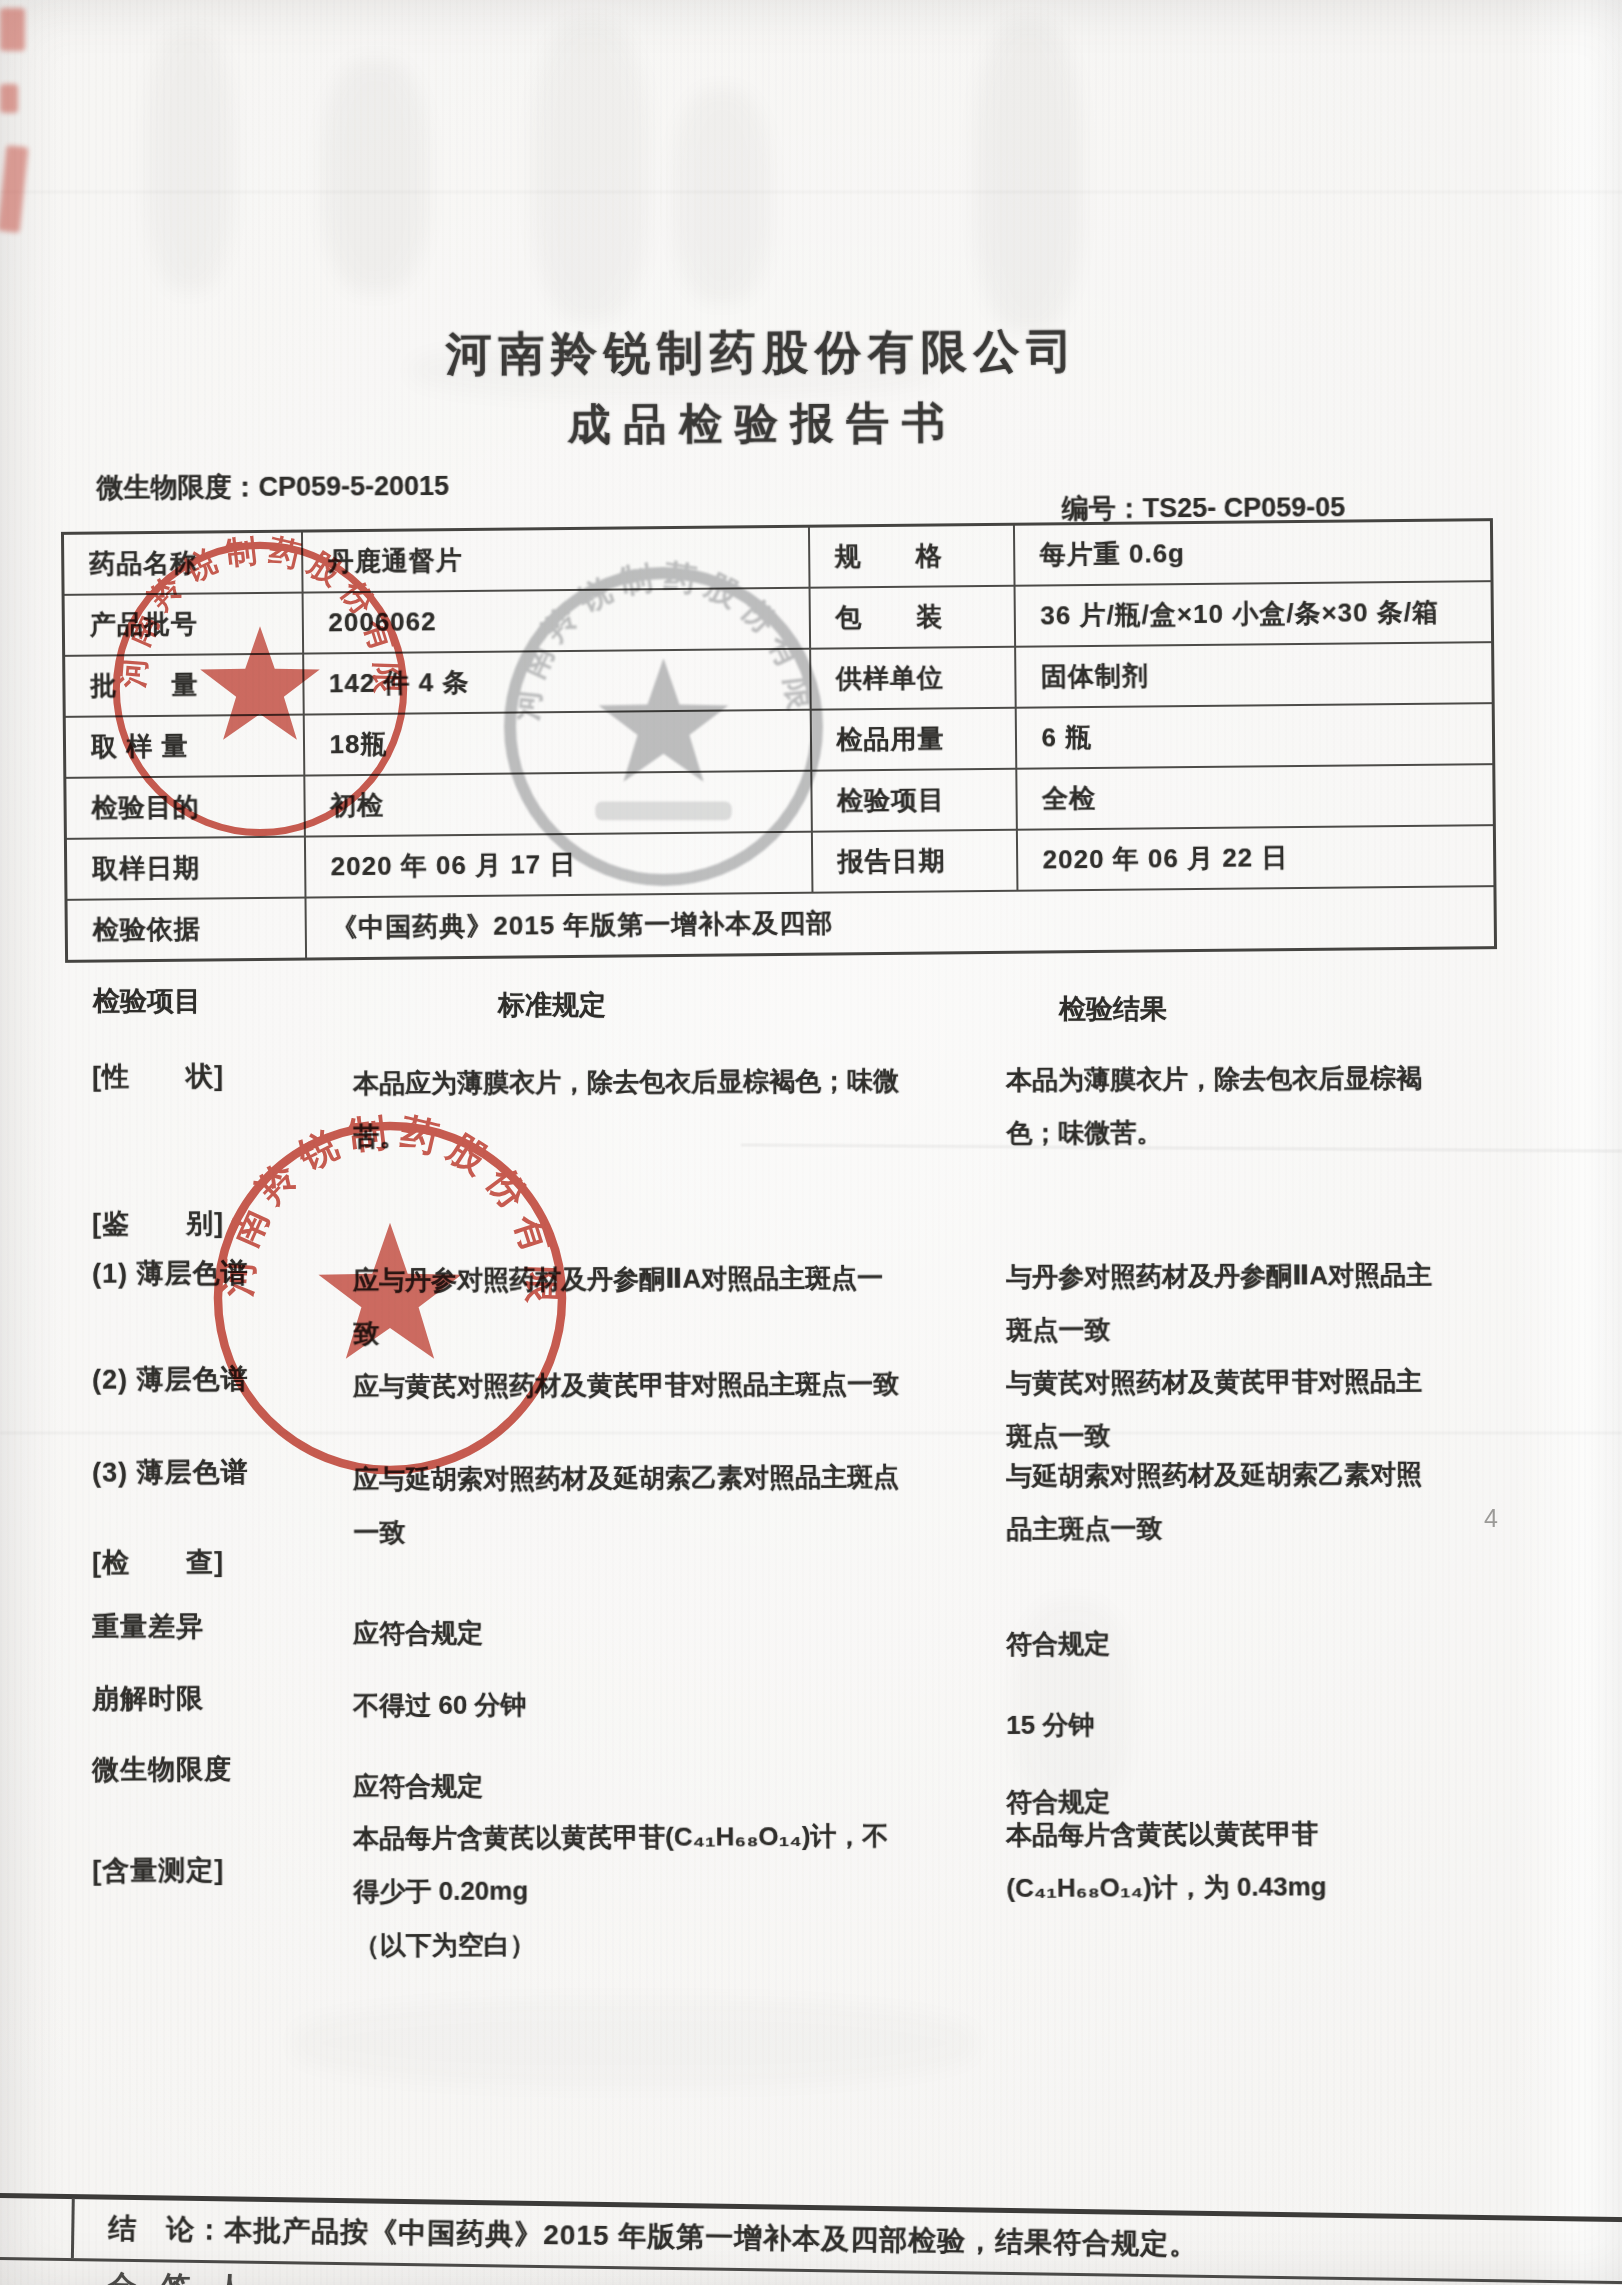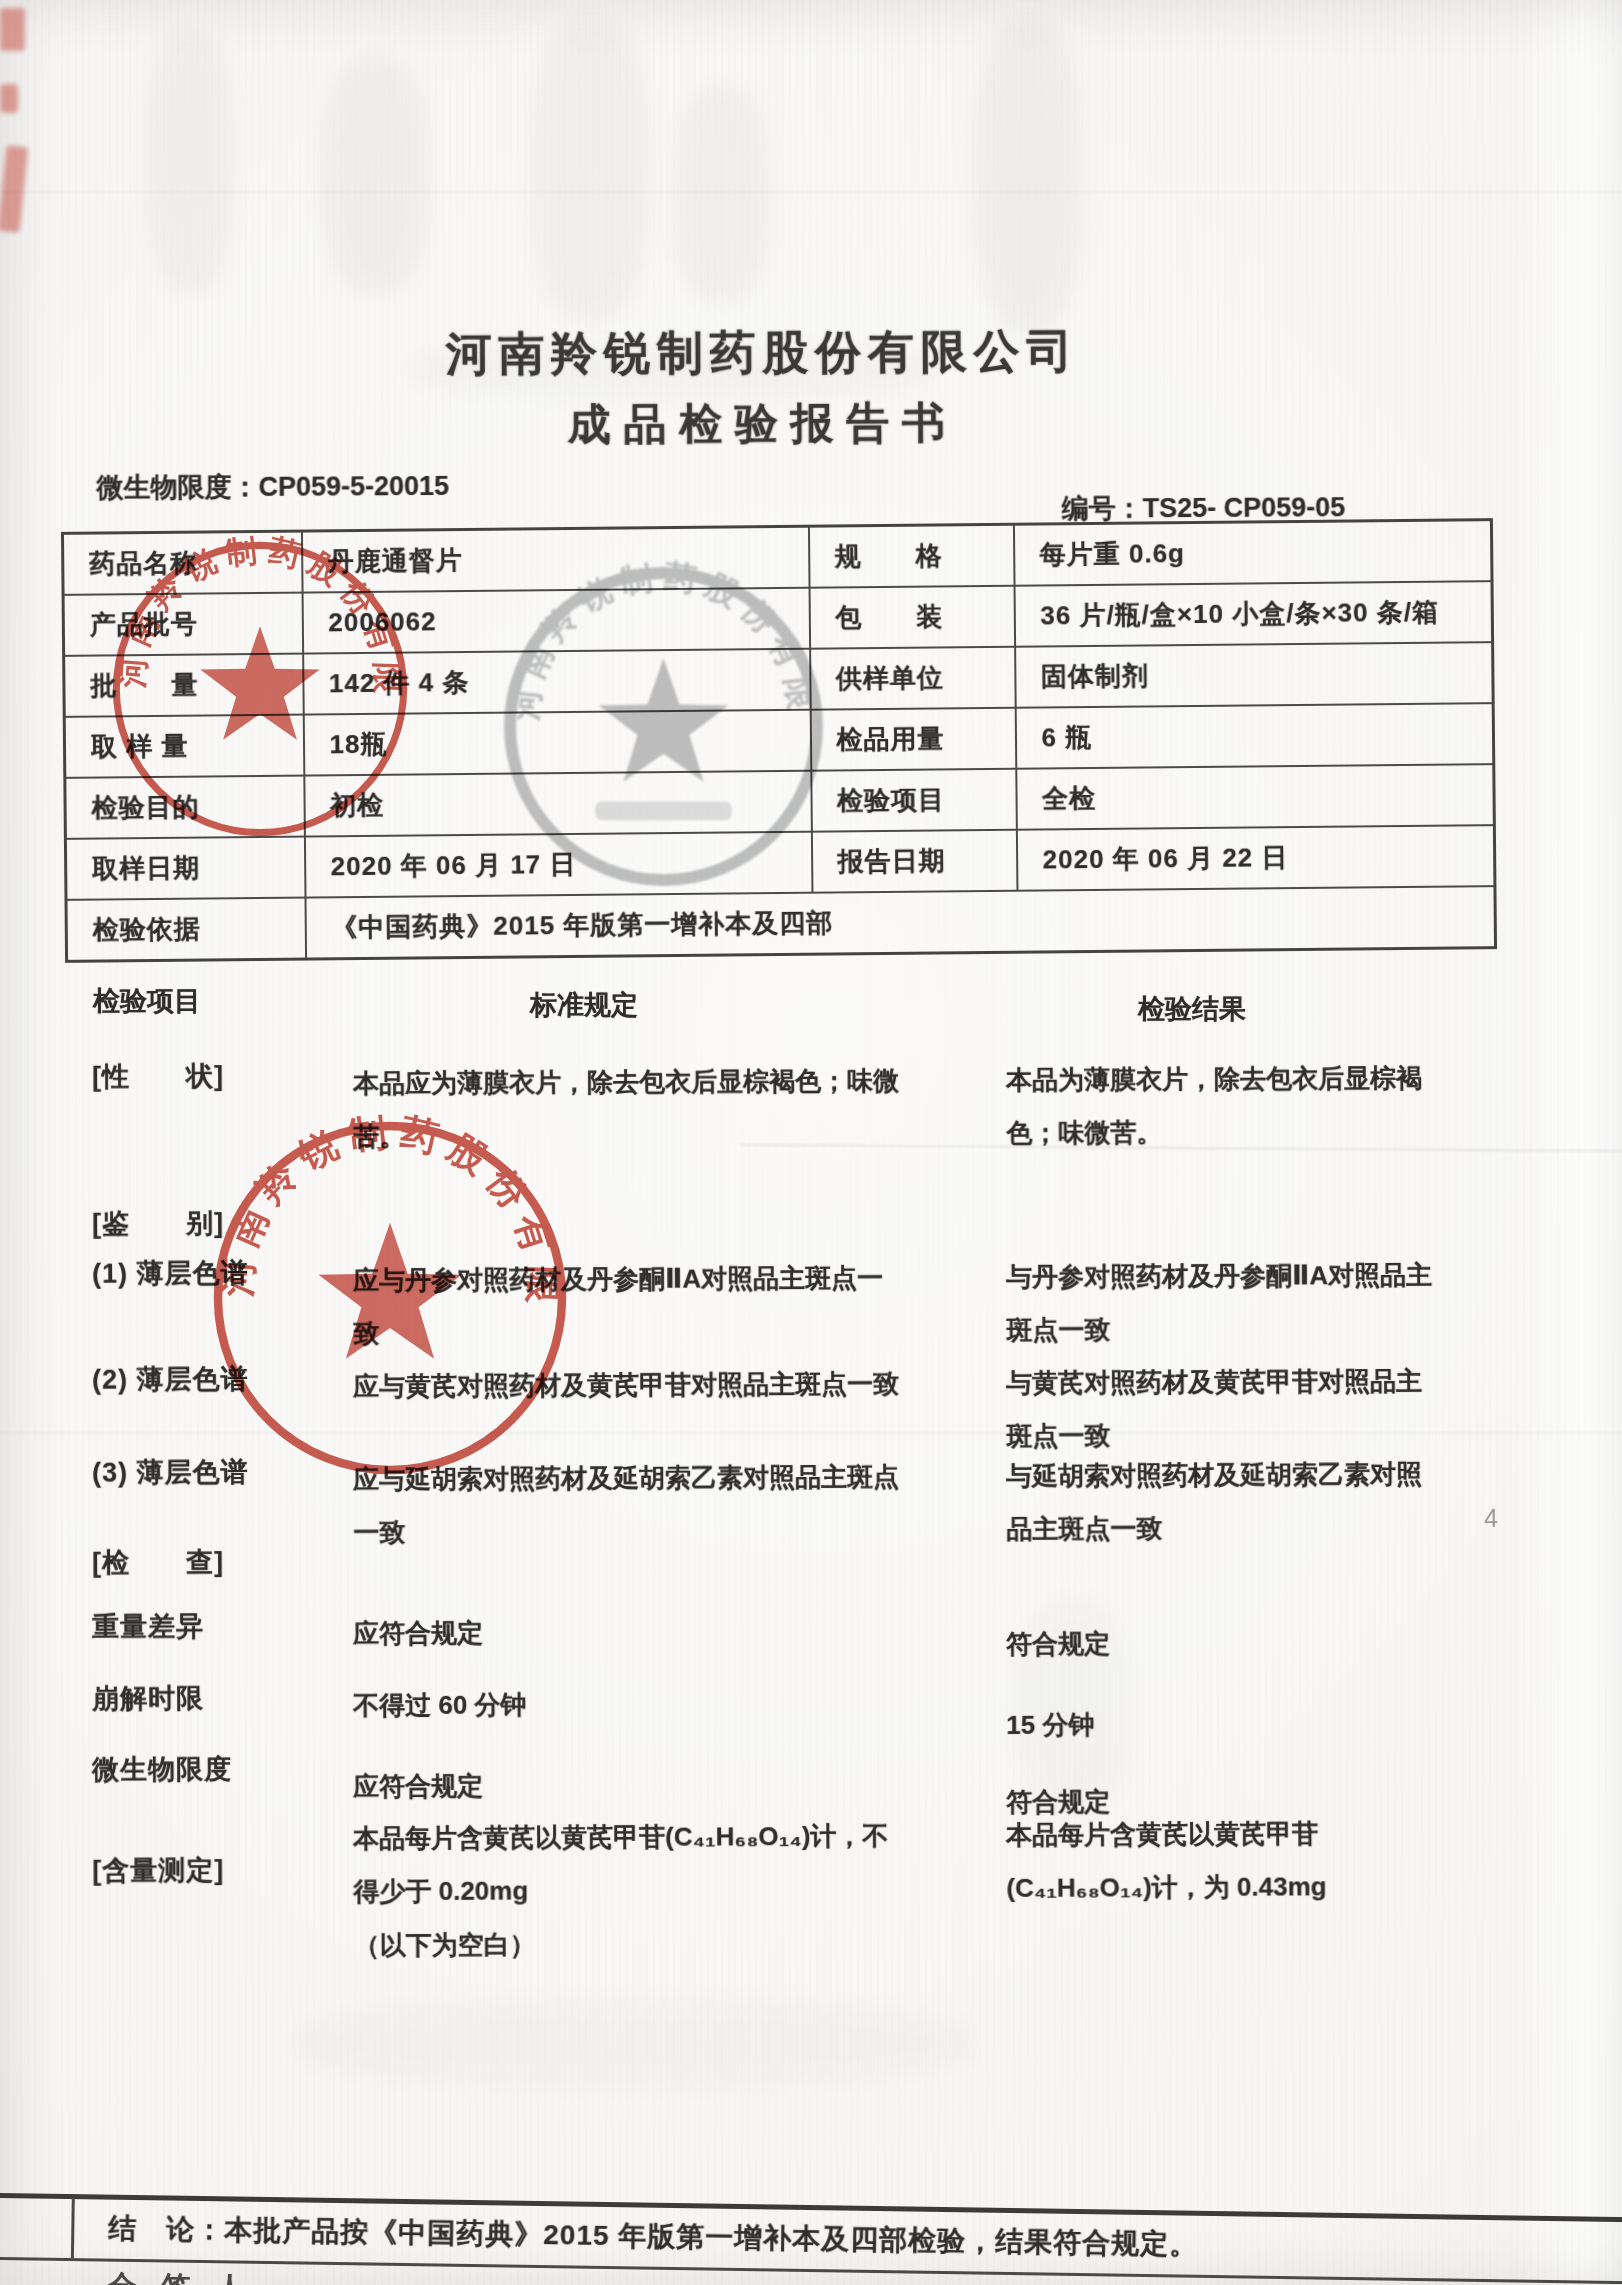"标准规定" div.colhead { left: 530px -> 498px }
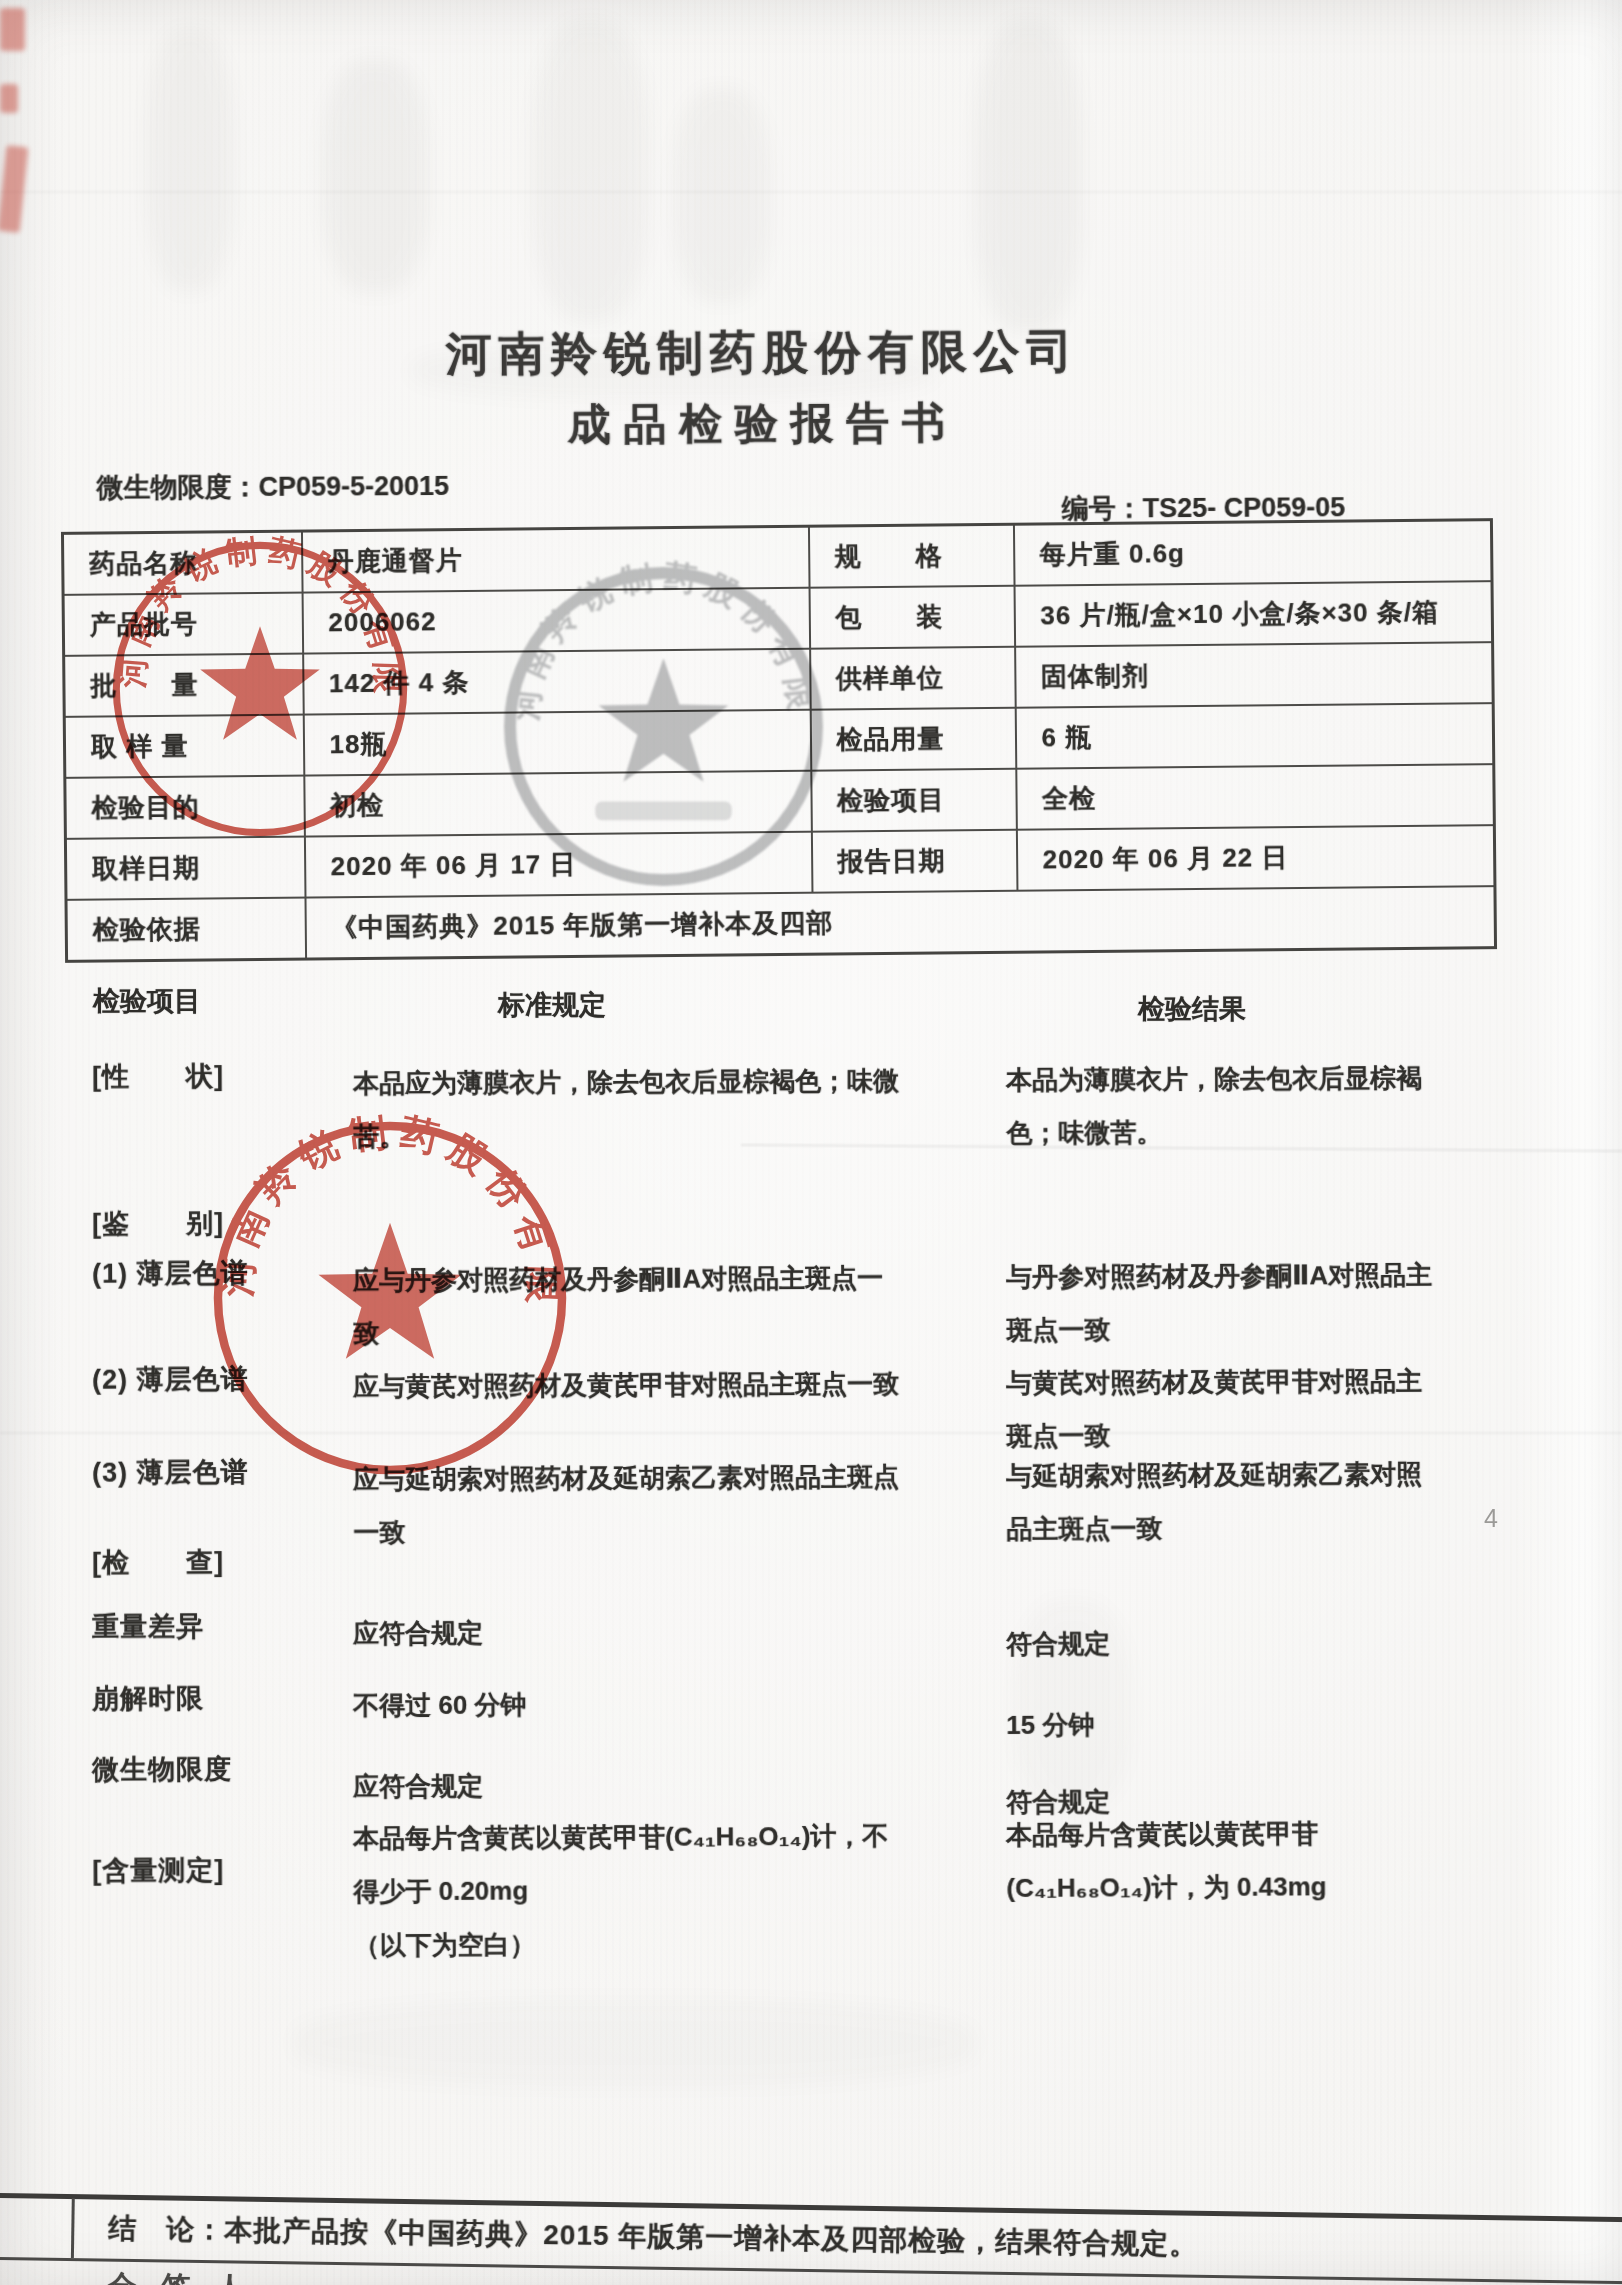"检验结果" div.colhead { left: 1138px -> 1059px }
